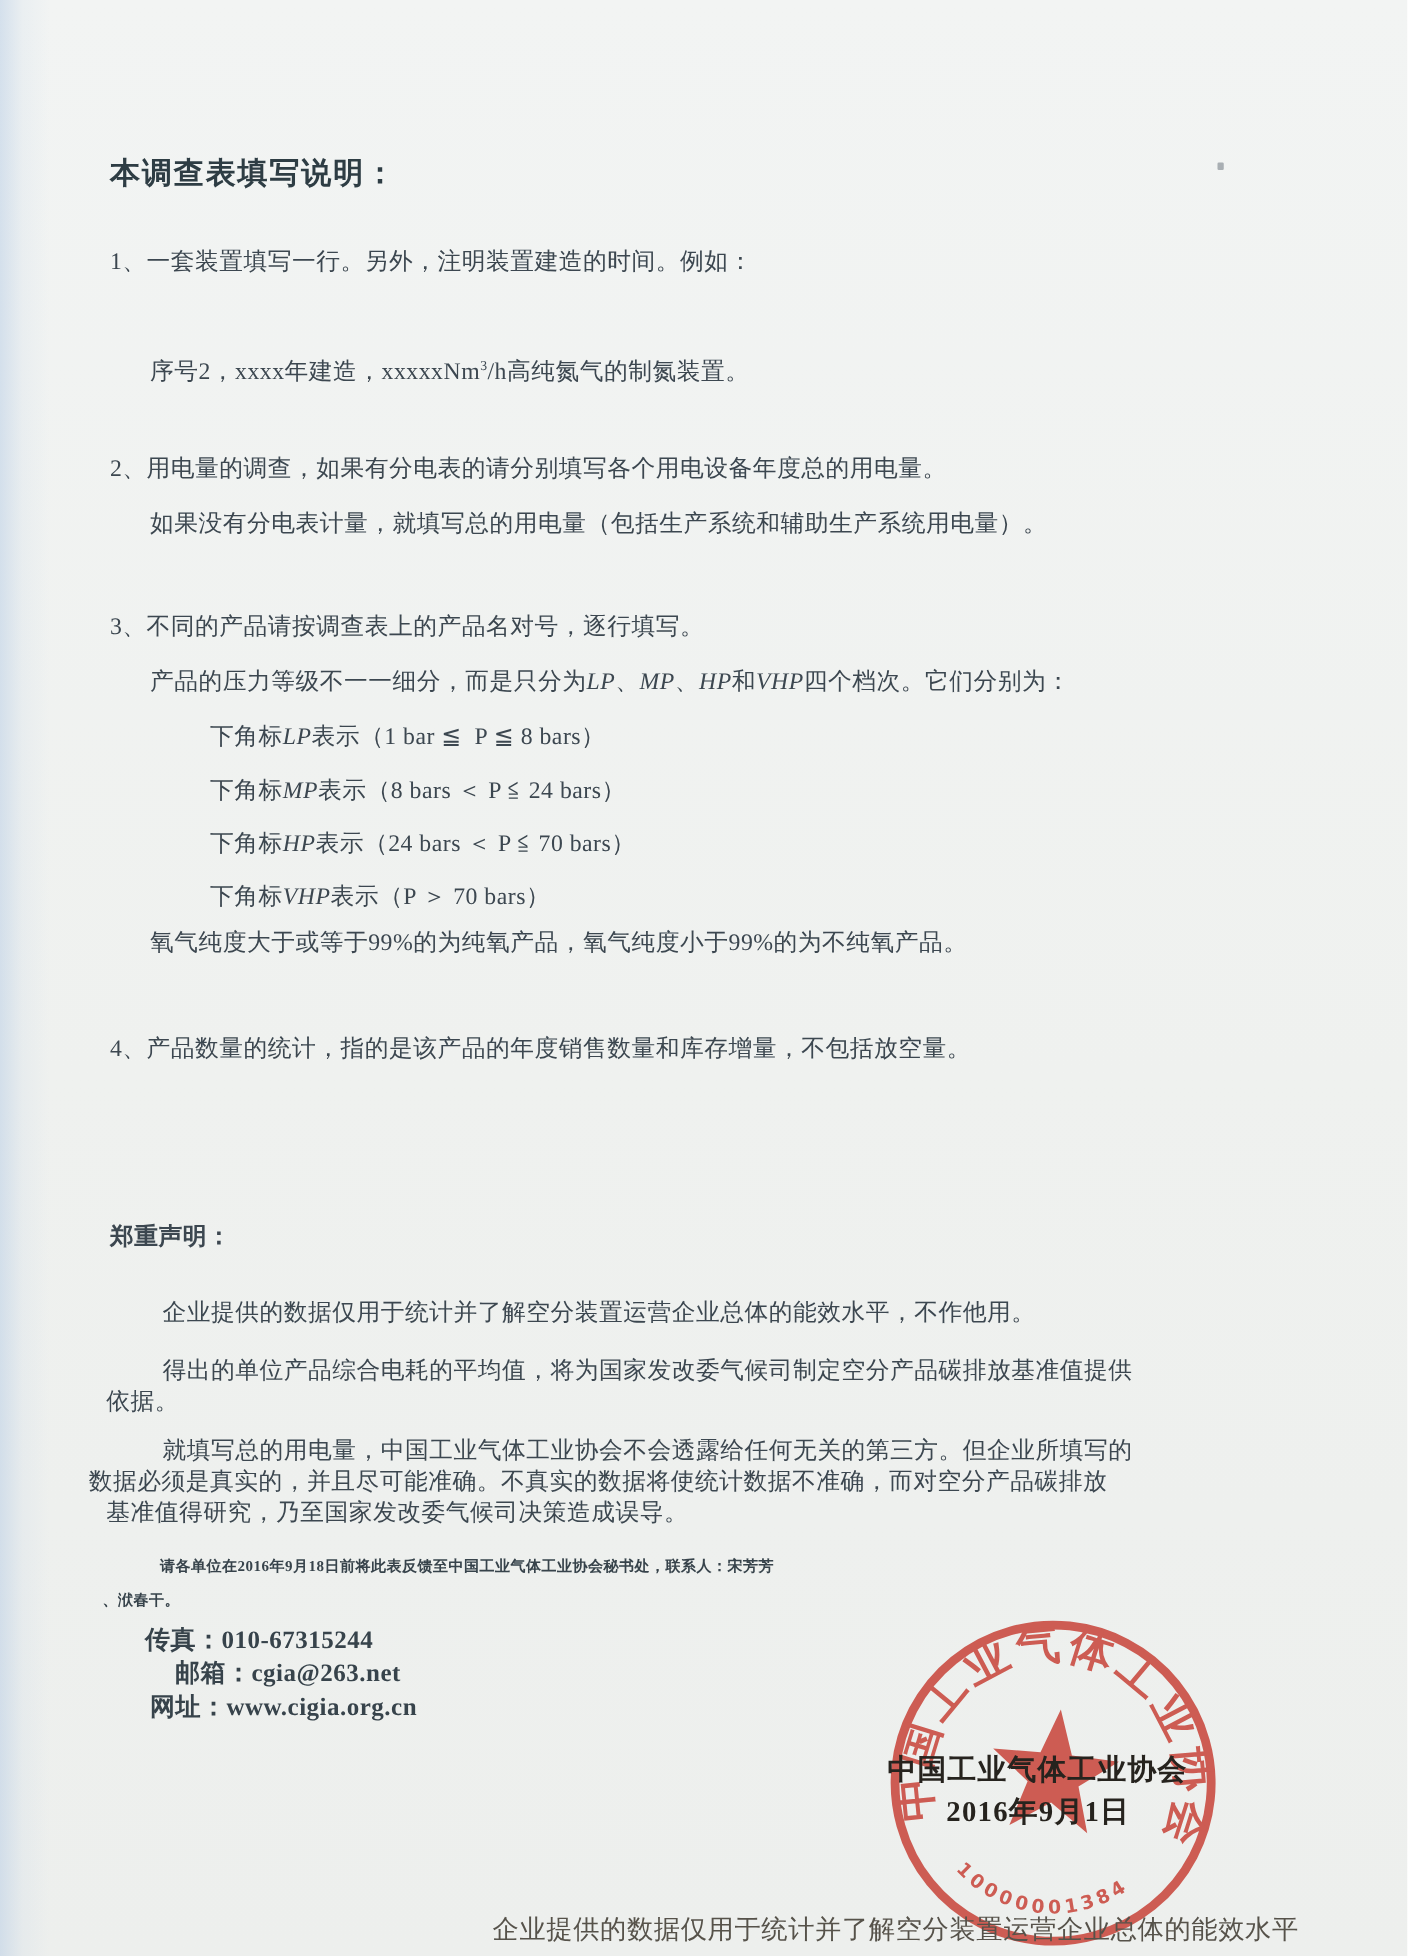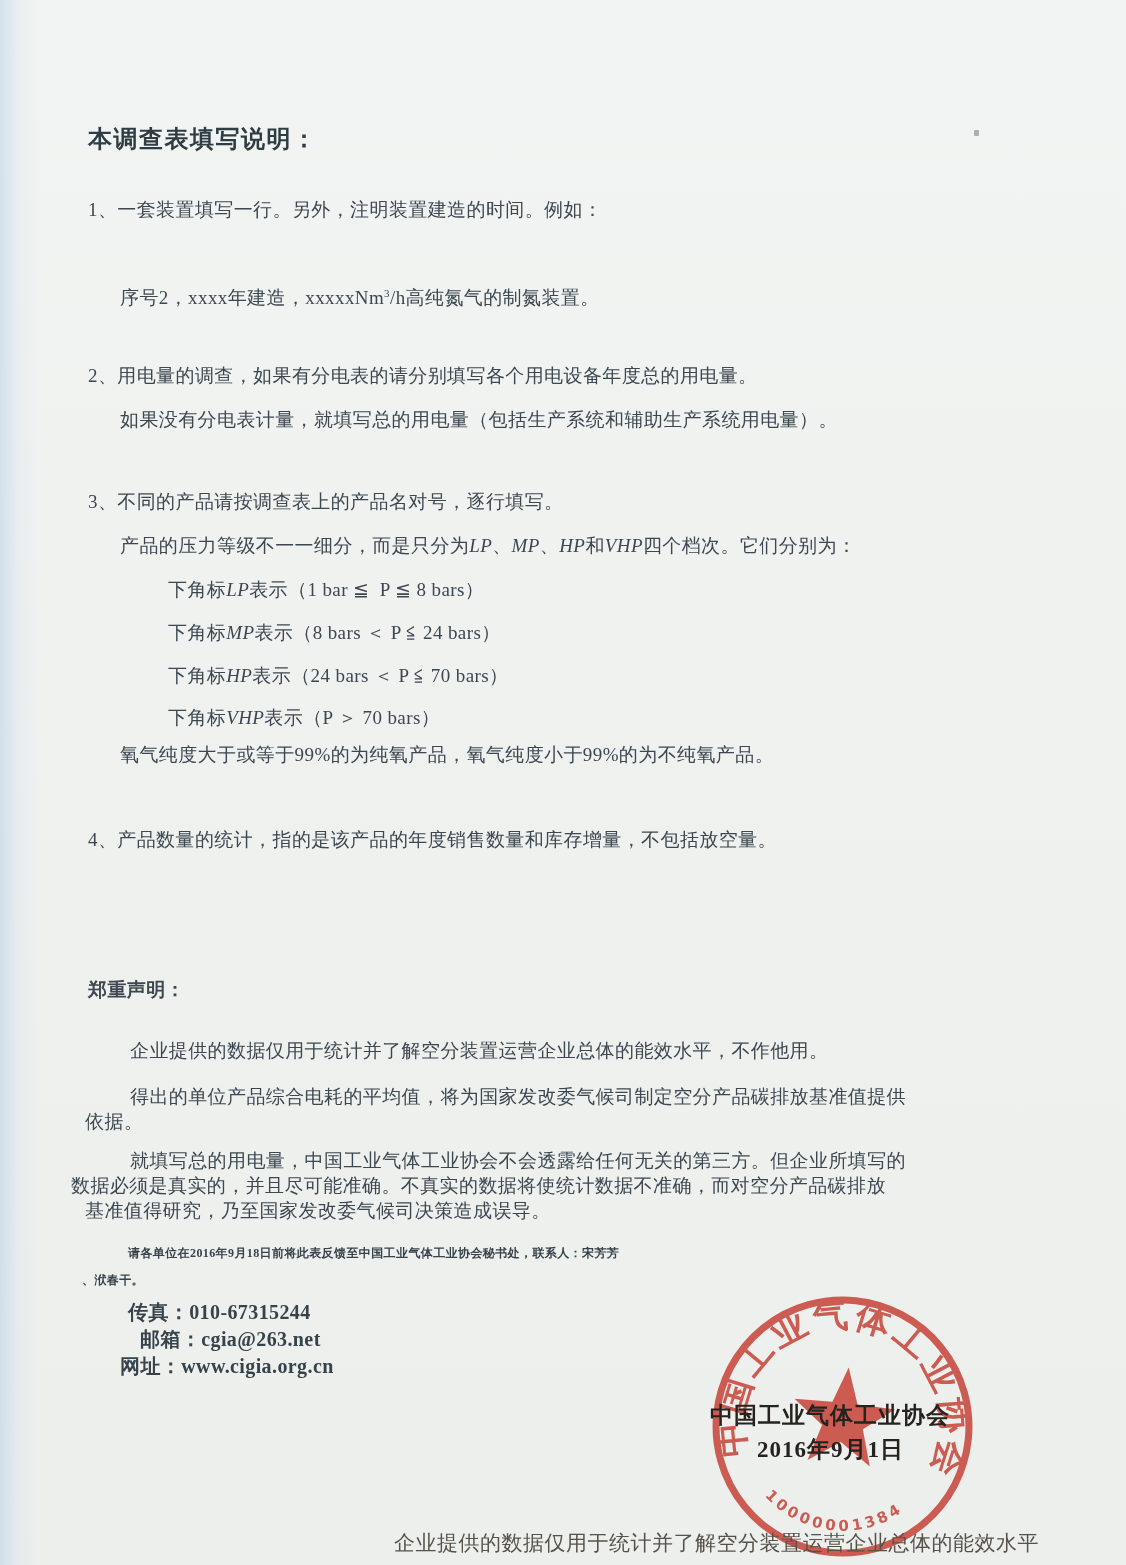"传真：010-67315244" div.ln { left: 128px -> 116px }
